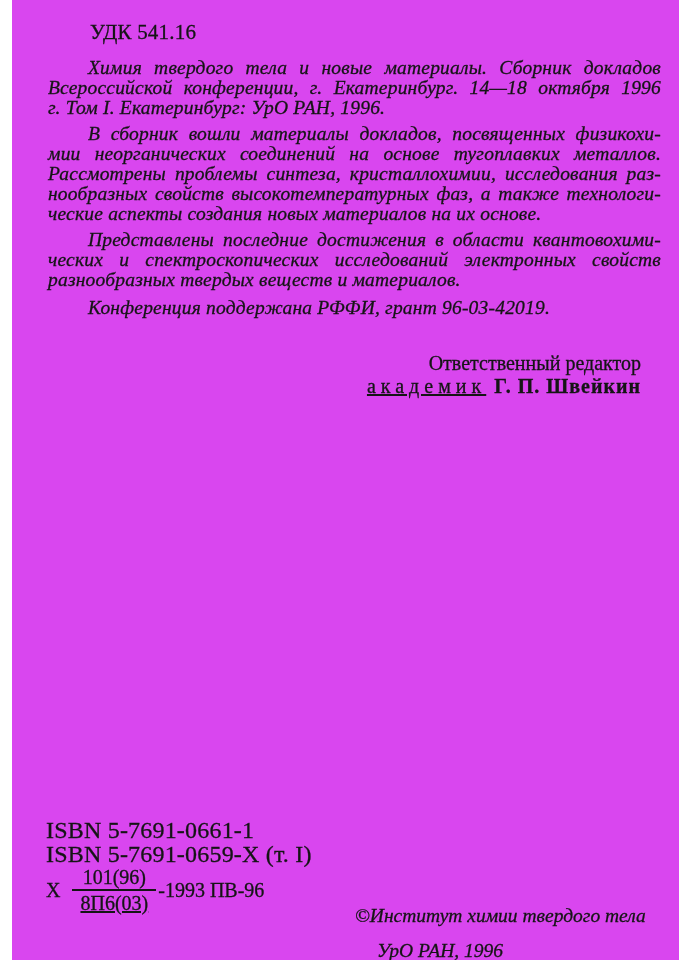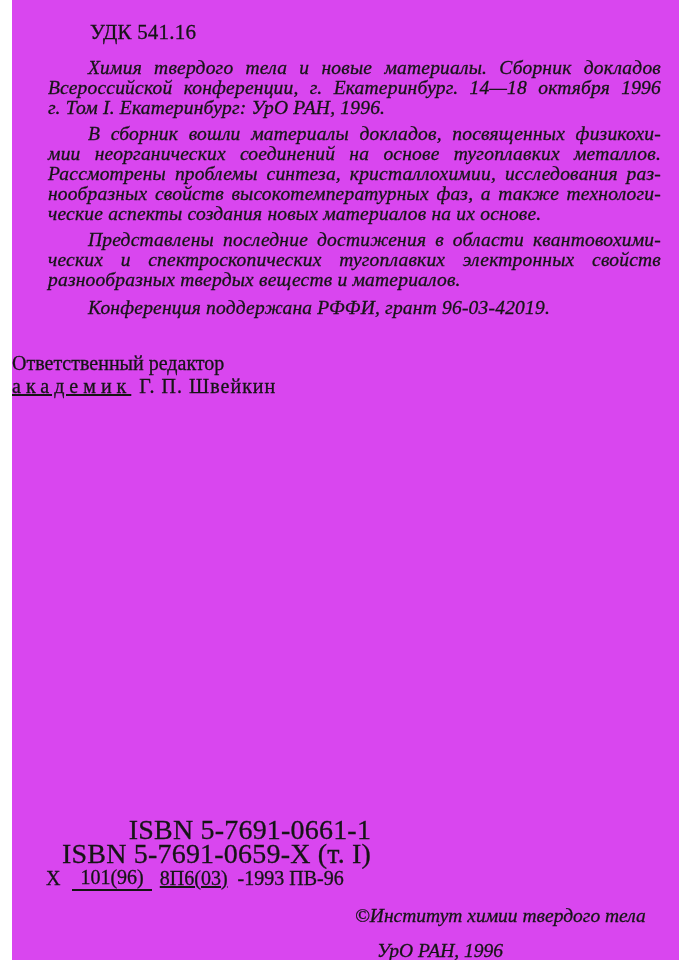"ческих и спектроскопических тугоплавких" span.tline { text: тугоплавких -> исследований }
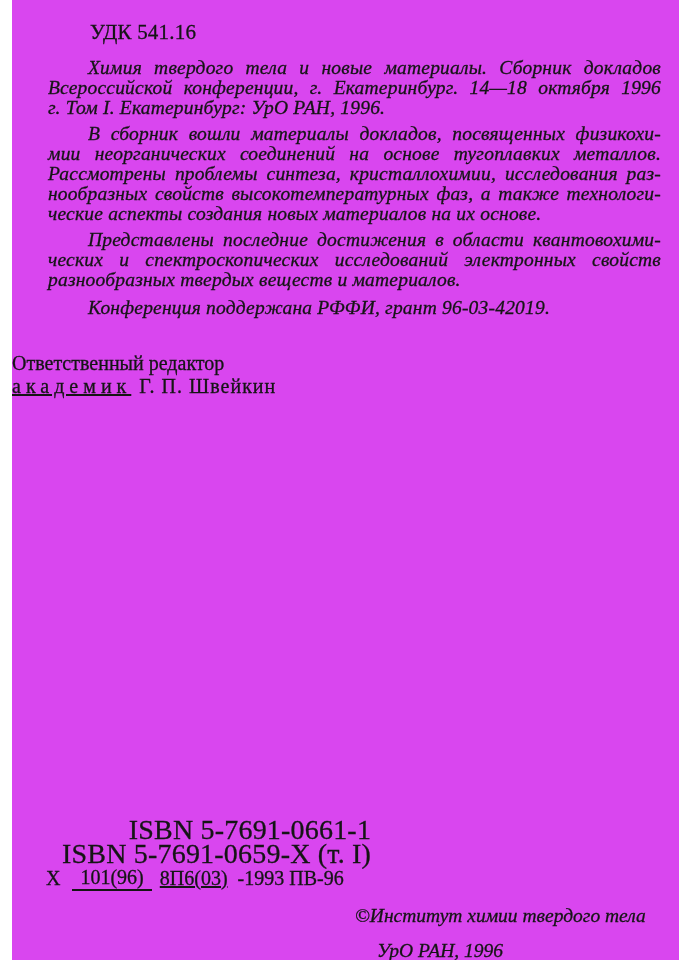"Ответственный редактор" .editor-block { text-align: left -> right }
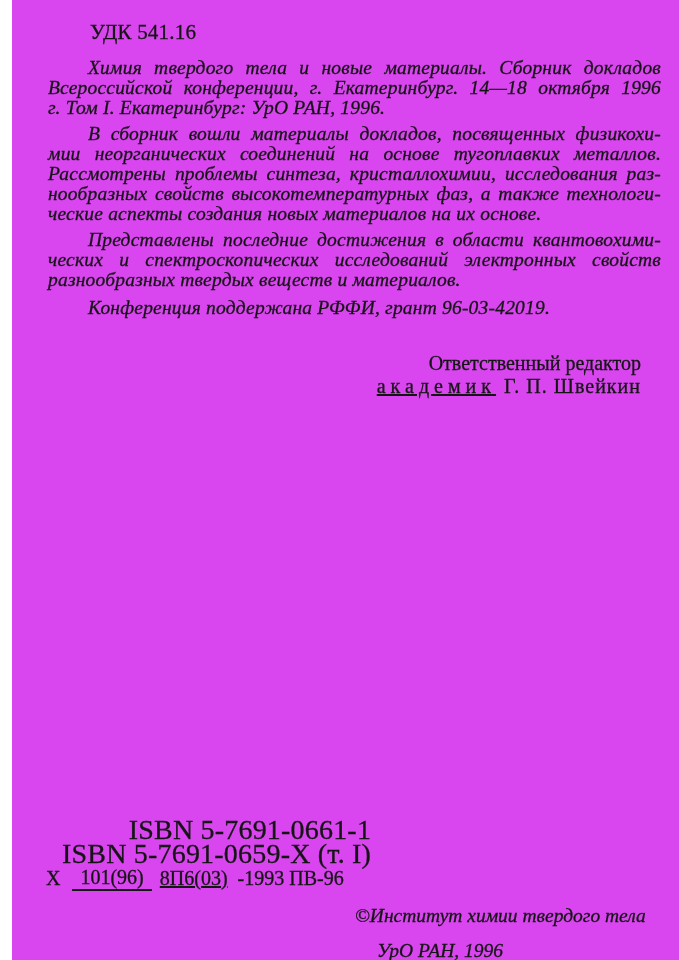"Г. П. Швейкин" .editor-name { font-weight: normal -> bold }
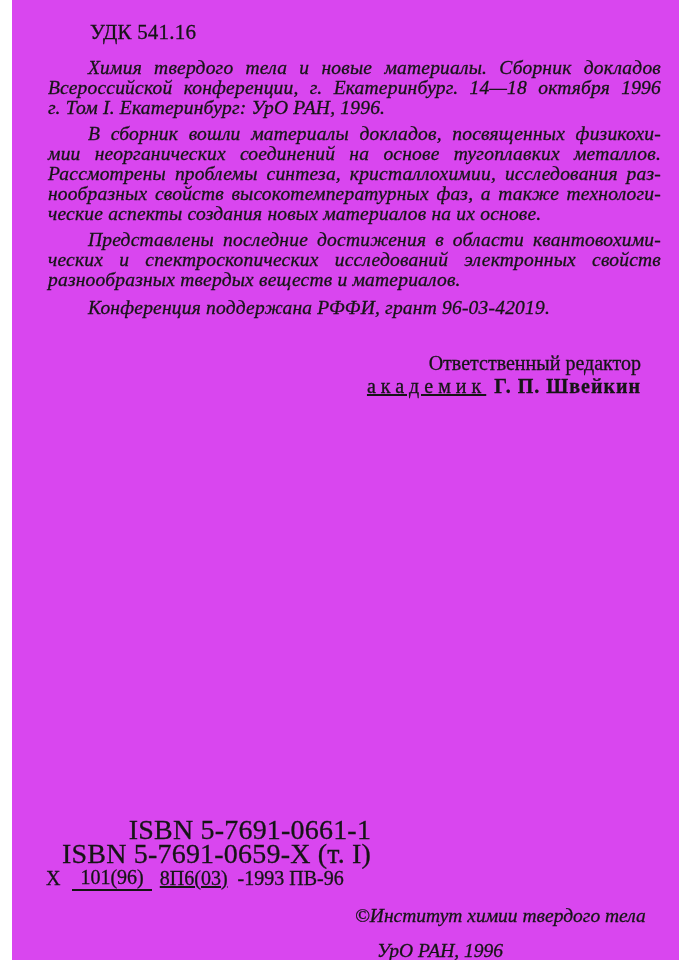"ISBN 5-7691-0661-1" .isbn-block { font-size: 28px -> 24px; left: 50px -> 34px; text-align: right -> none }
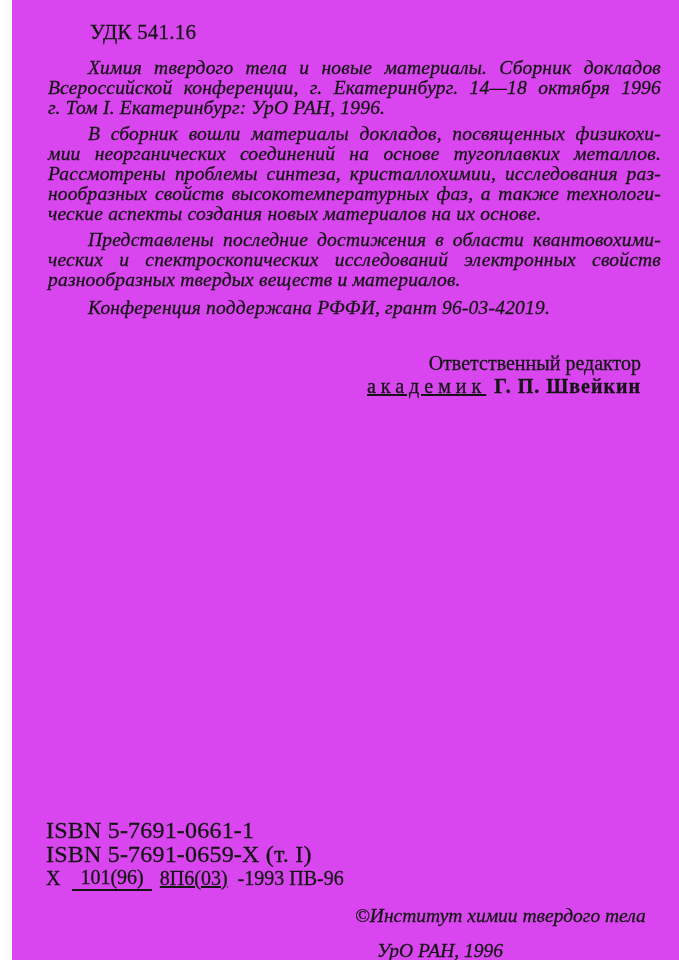"101(96)" .fraction { flex-direction: row -> column; text-align: none -> center }
